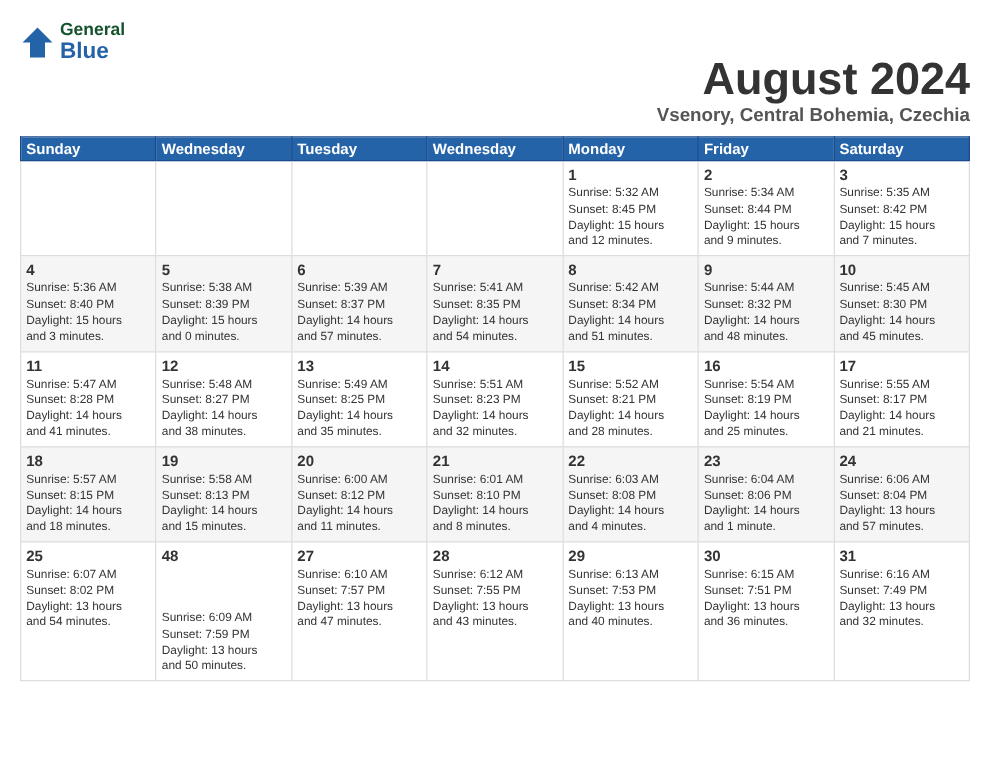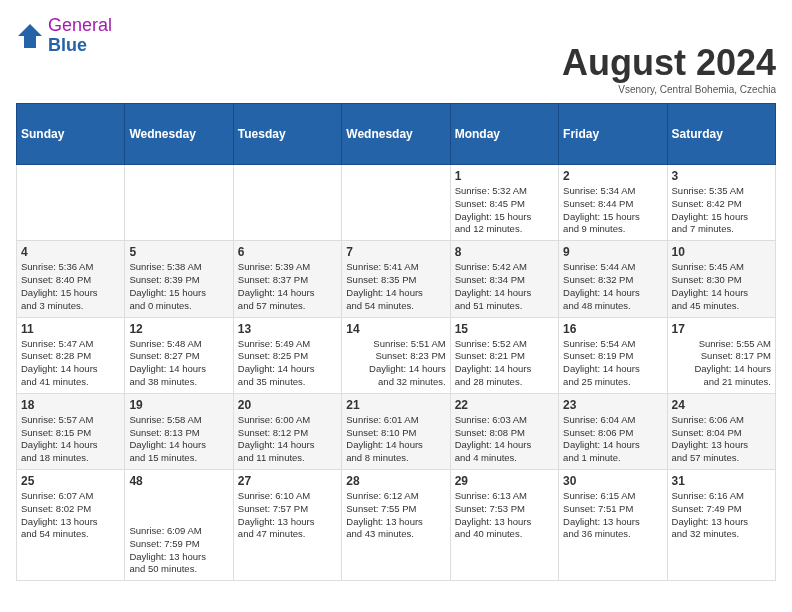"General" .logo-general { color: #a21caf -> #14532d; font-size: 18px -> 14px; font-weight: normal -> bold }
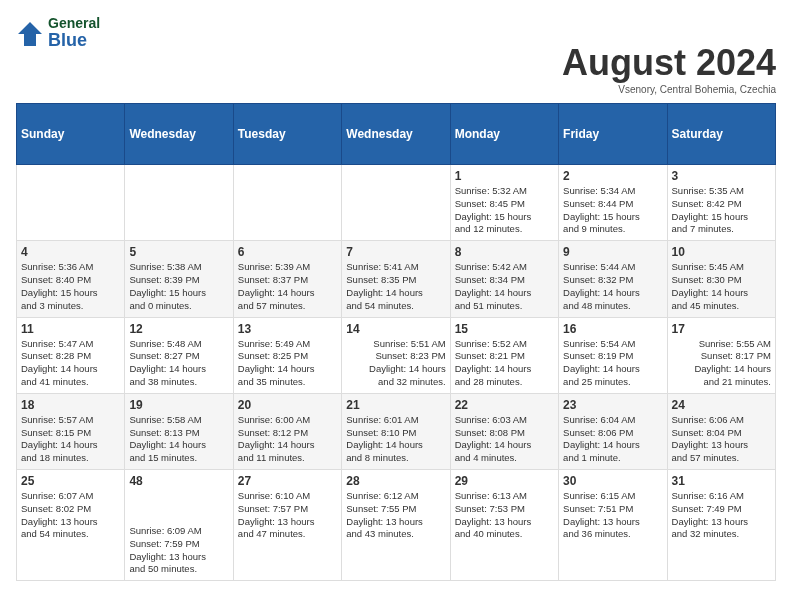"Vsenory, Central Bohemia, Czechia" .location { font-size: 10px -> 15px; font-weight: none -> bold }
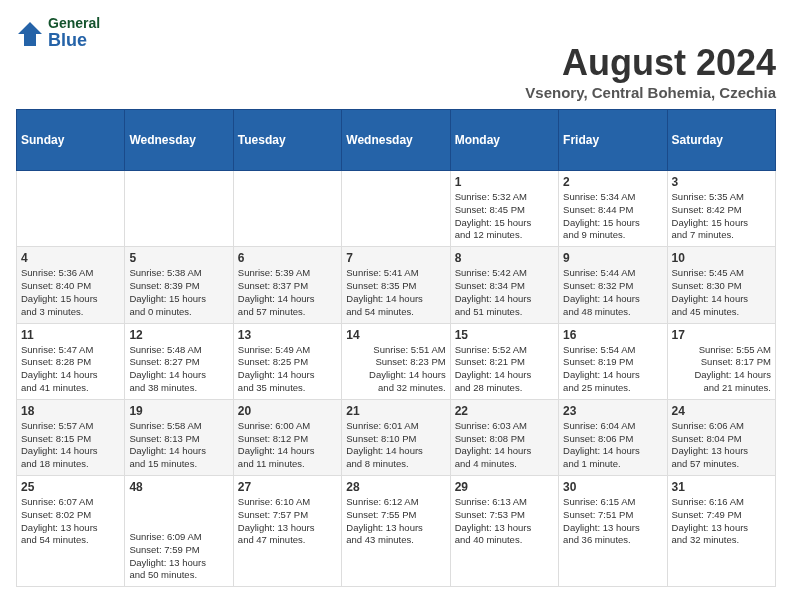"Sunday" .calendar th { padding: 23px 4px -> 2px 4px }
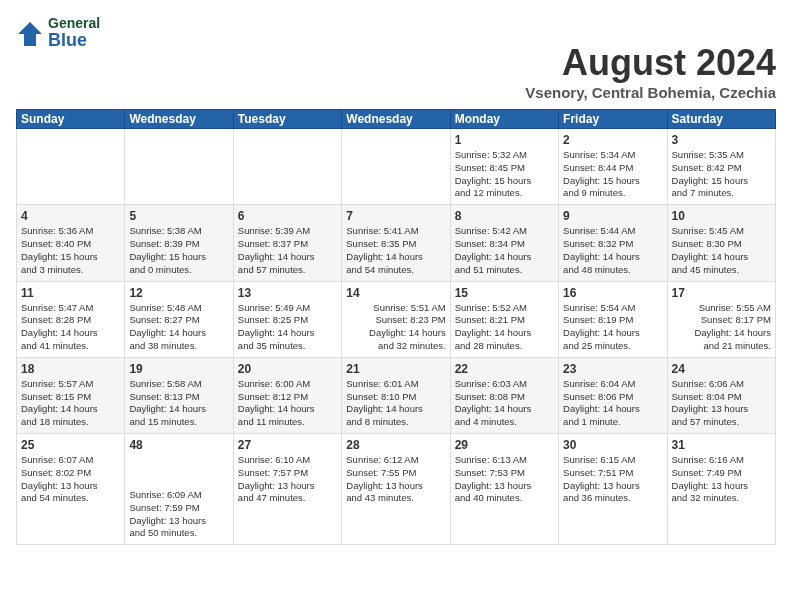"Sunrise: 5:51 AM" div.day-info { text-align: right -> none }
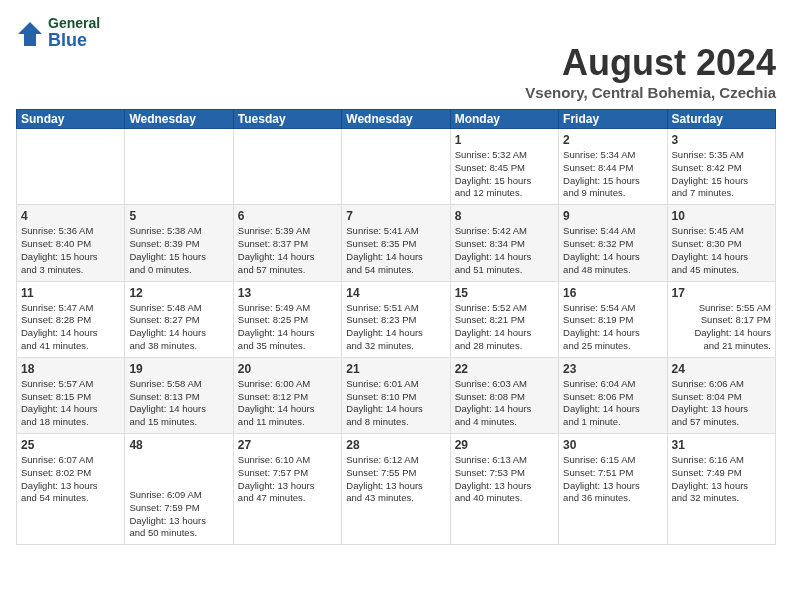"Sunrise: 5:55 AM" div.day-info { text-align: right -> none }
